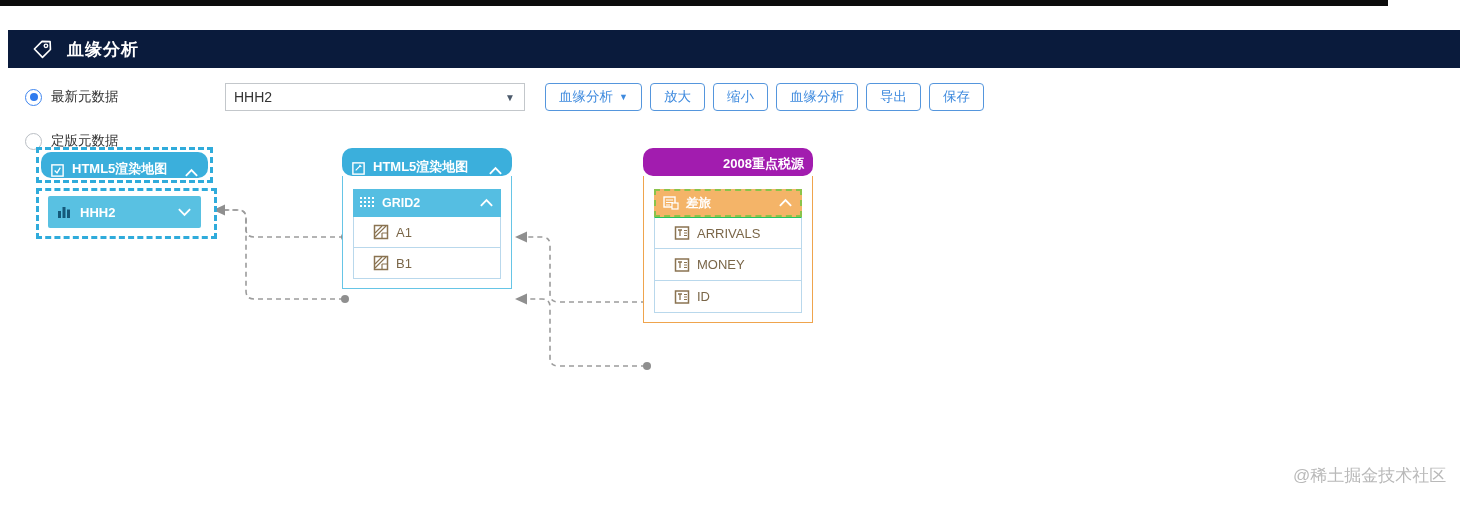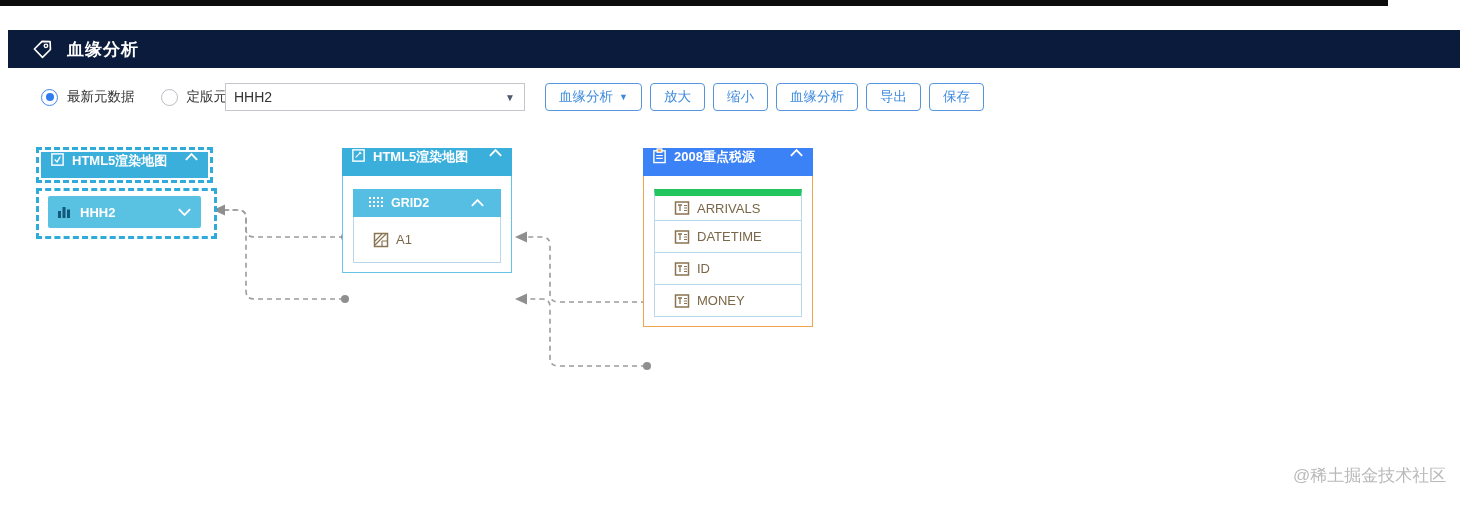"最新元数据" .radios { flex-direction: none -> column; left: 41px -> 25px }
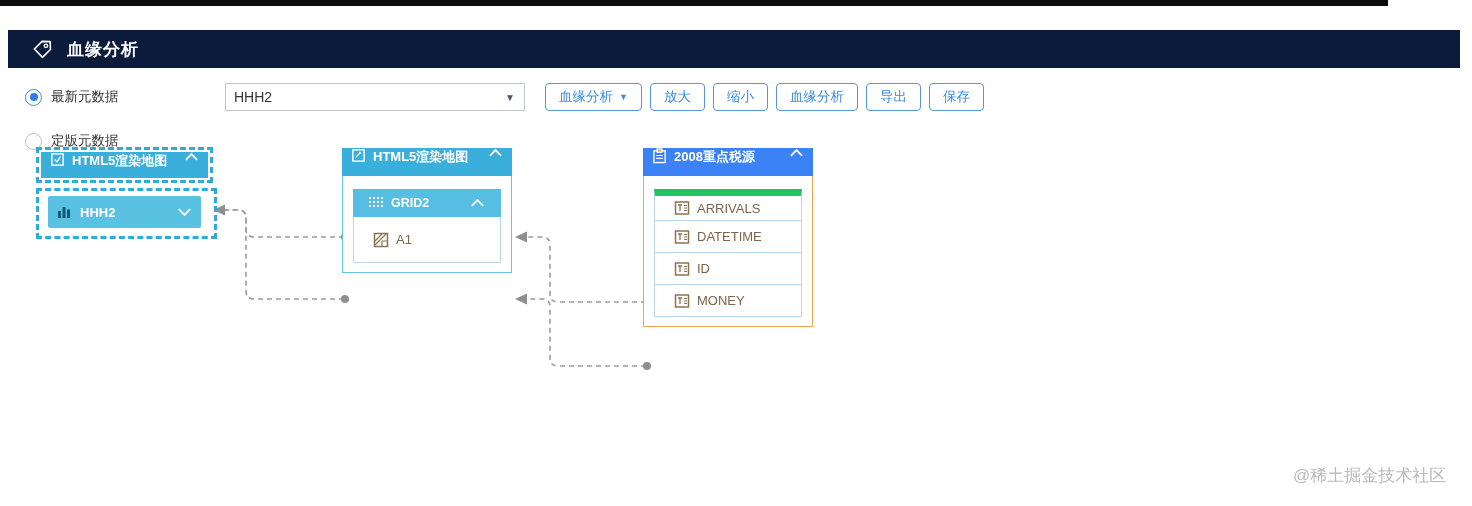"HTML5渲染地图" .nhead { align-items: flex-start -> flex-end; border-radius: none -> 10px }
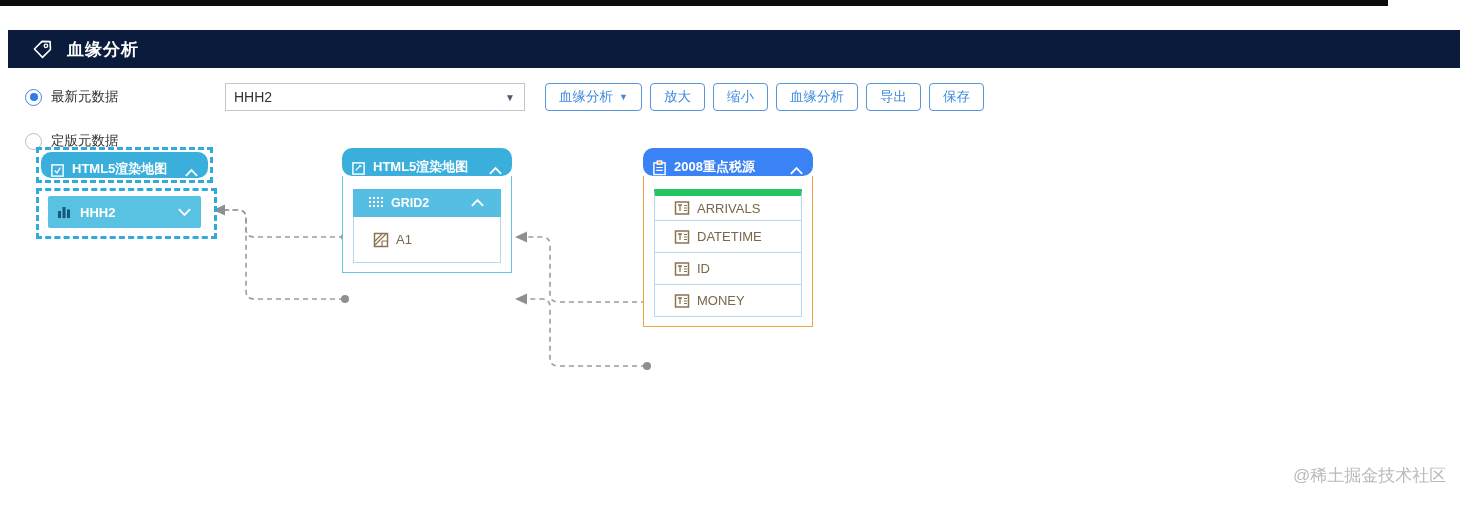"2008重点税源" .orange { background: #3b82f6 -> #a21caf; flex-direction: none -> column }
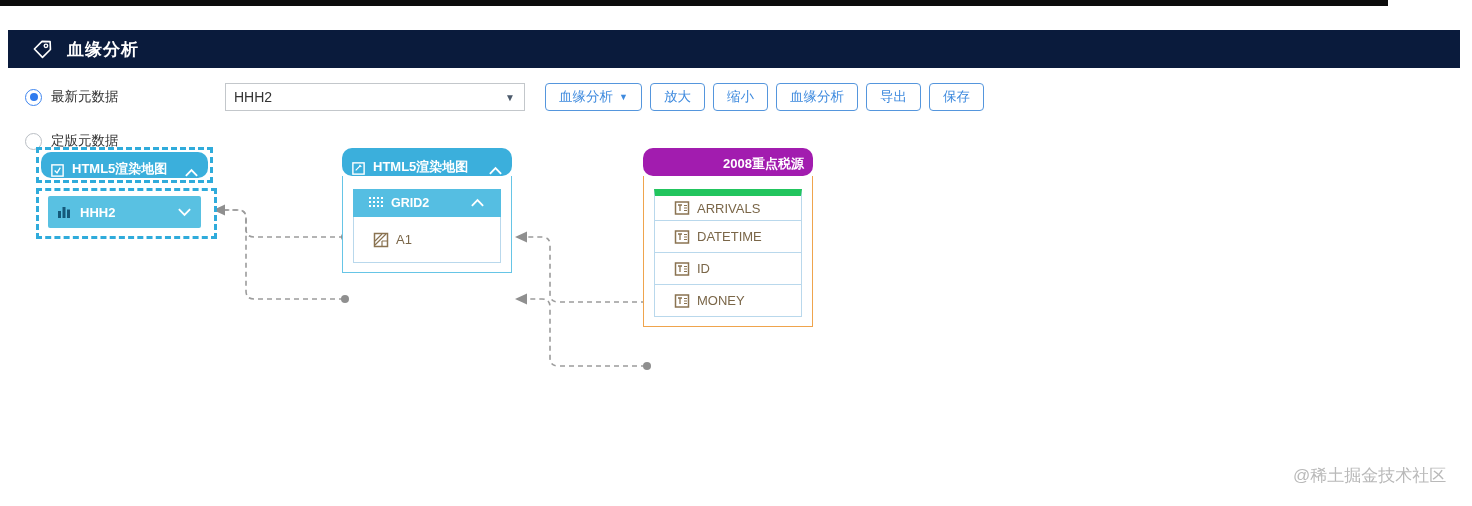"GRID2" .ghead { padding: 0 16px -> 0 7px }
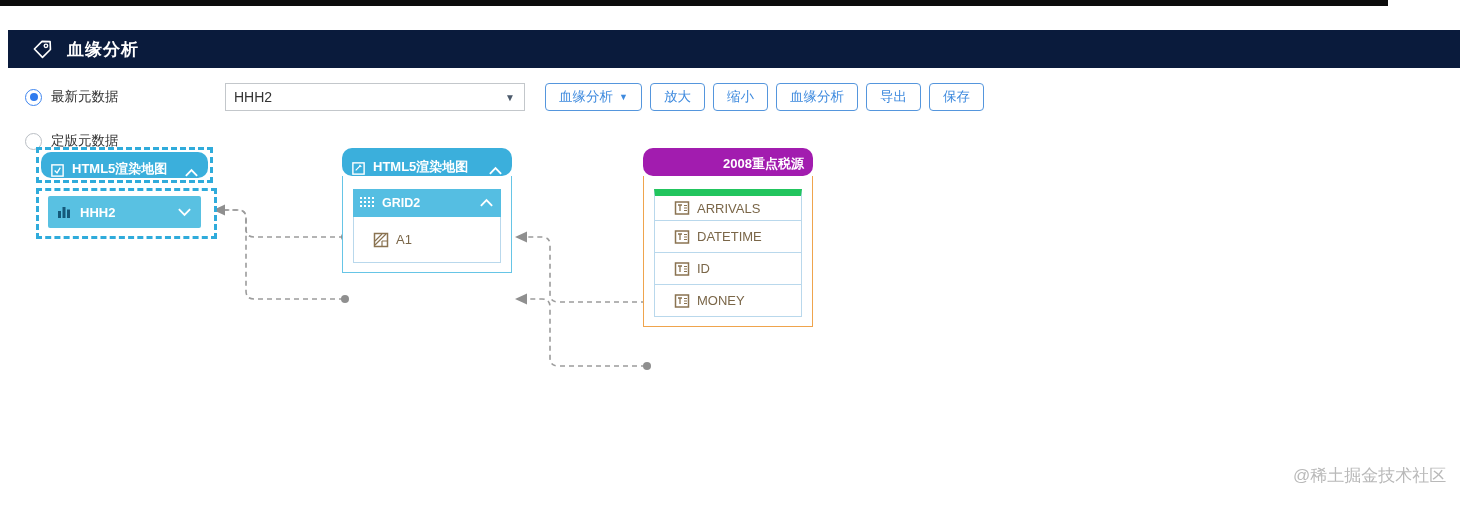"差旅" div.ghead { html: none -> <div> <svg> <rect></rect> <path></path> <rect></rect> </svg> <span>差旅</span> <svg> <polyline></polyline> </svg> </div> }
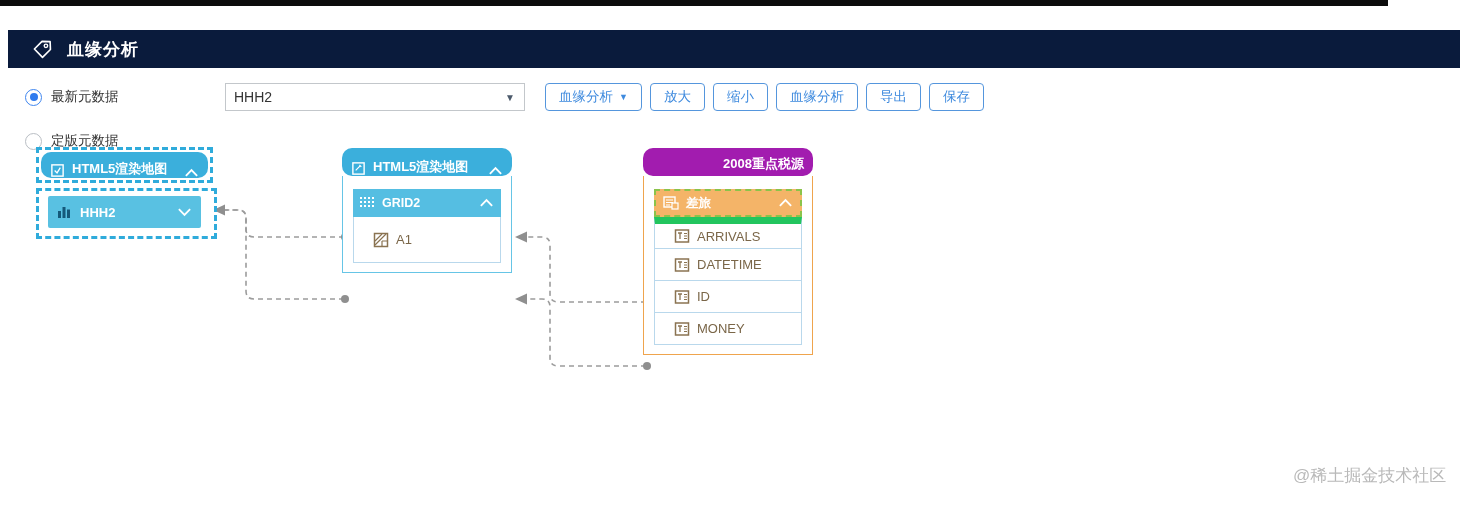"A1" .frow { height: 46px -> 31px }
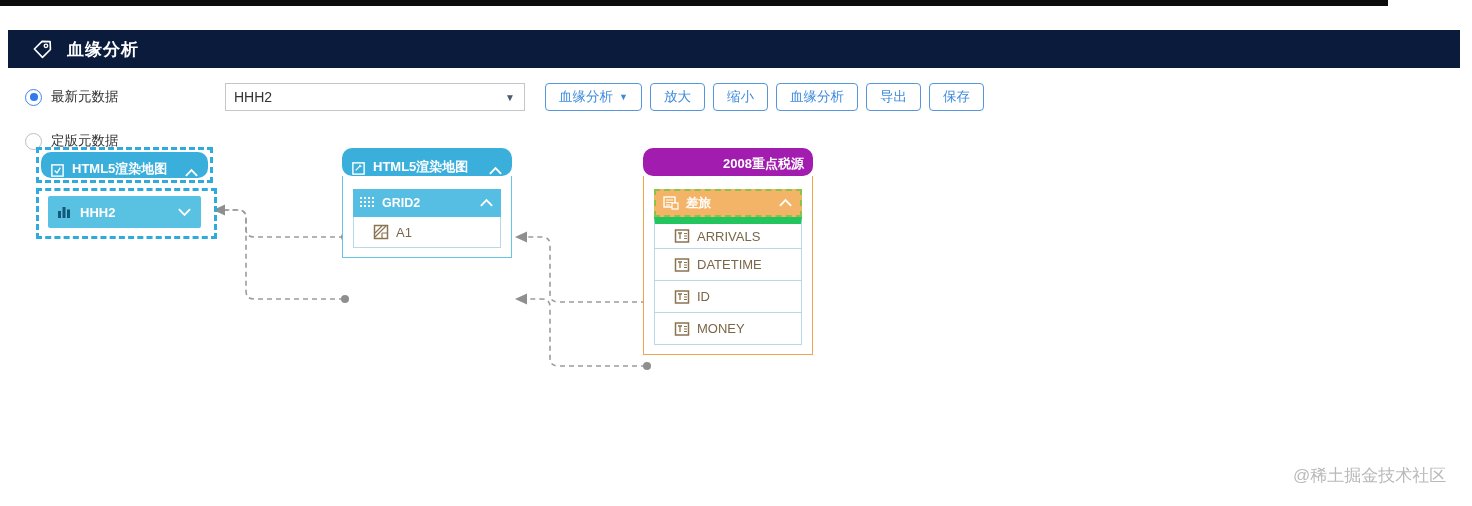"ARRIVALS" .frow:first-of-type { border-top: 7px solid #22c55e -> 1px solid #22c55e }
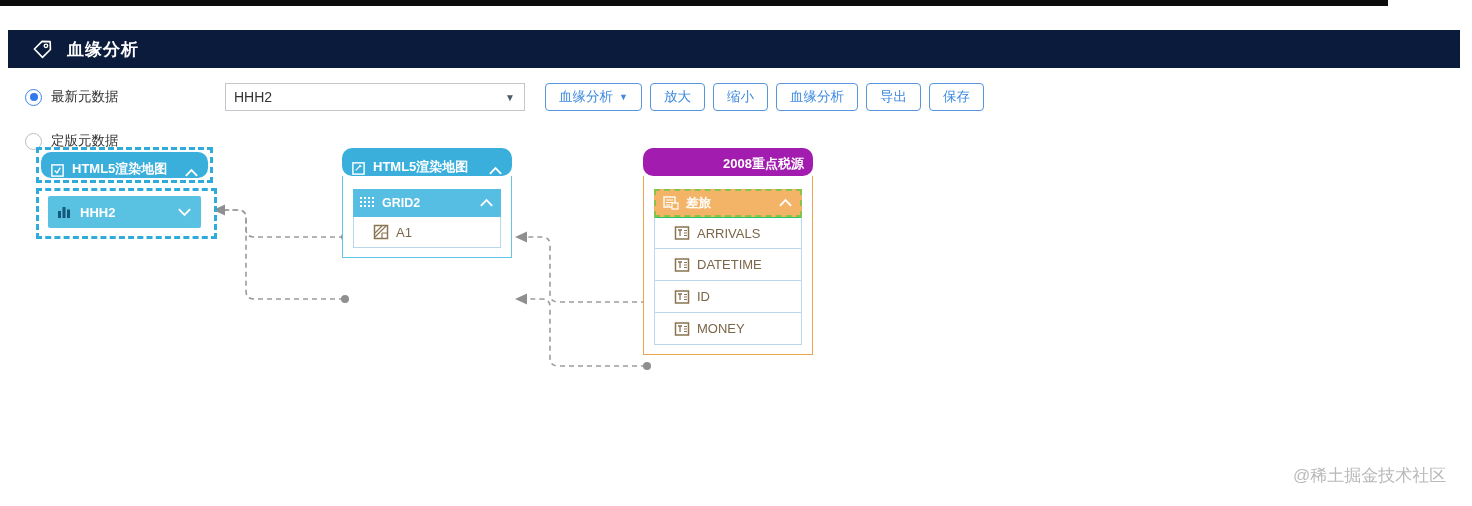"B1" div.frow { html: none -> <div> <svg> <rect></rect> <path></path> <path></path> </svg> <span>B1</span> </div> }
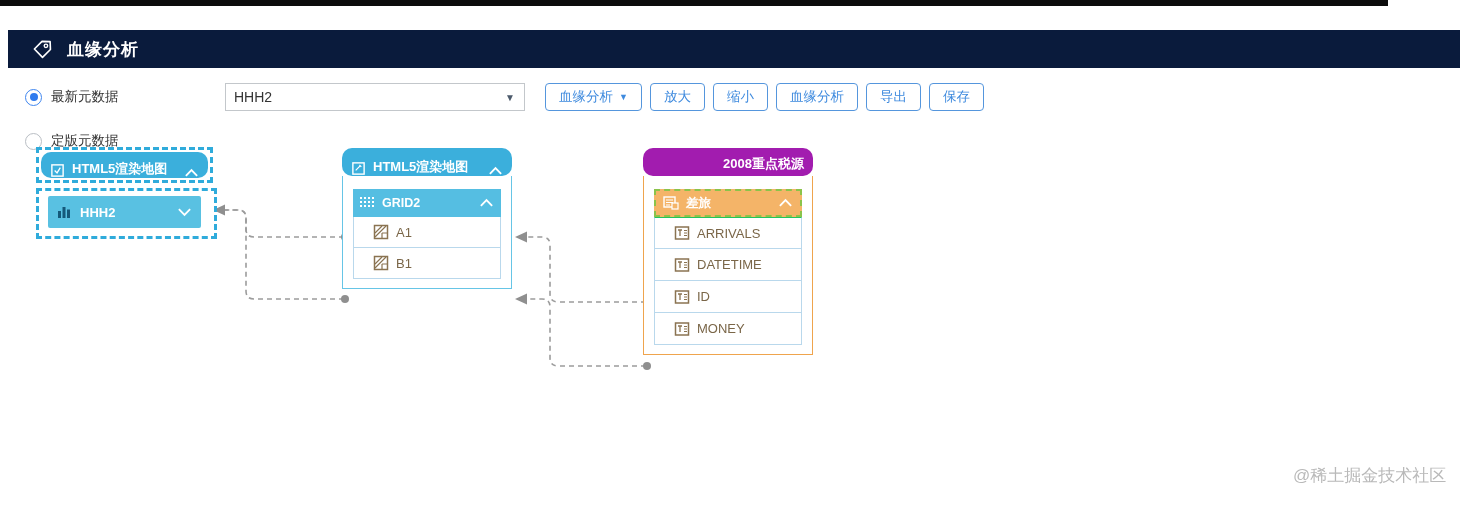"DATETIME" div.frow { html: <div> <svg> <rect></rect> <path></path> <path></path> </svg> <span>DATETIME</span> </div> -> none }
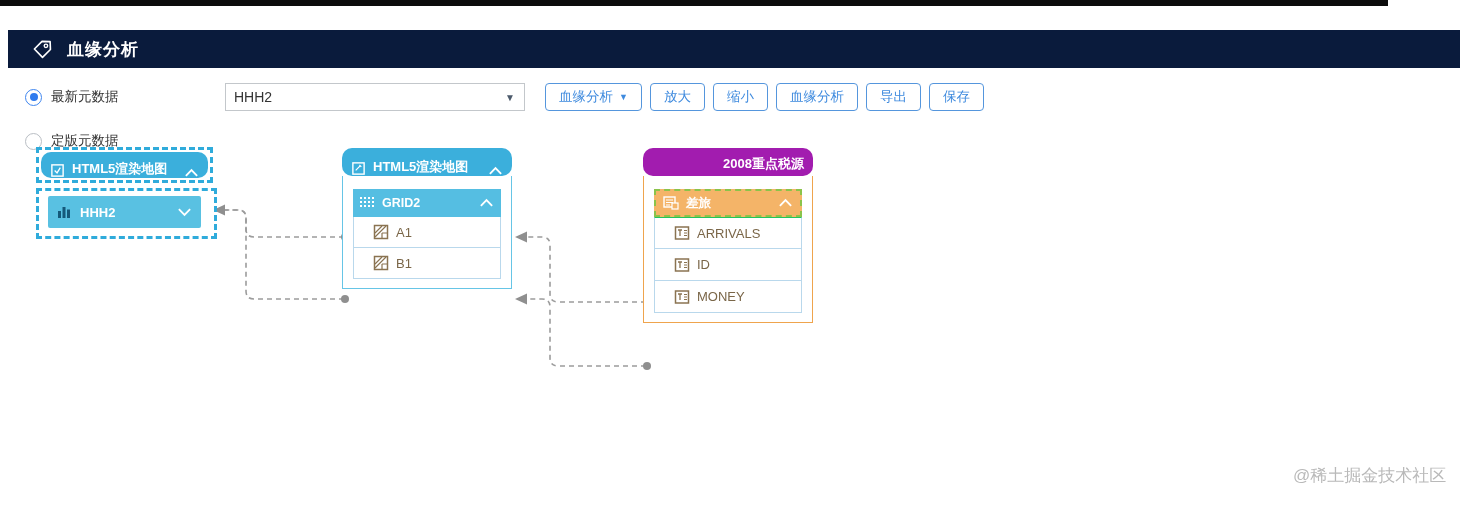"ID" div.frow { order: before "MONEY" -> after "MONEY" }
